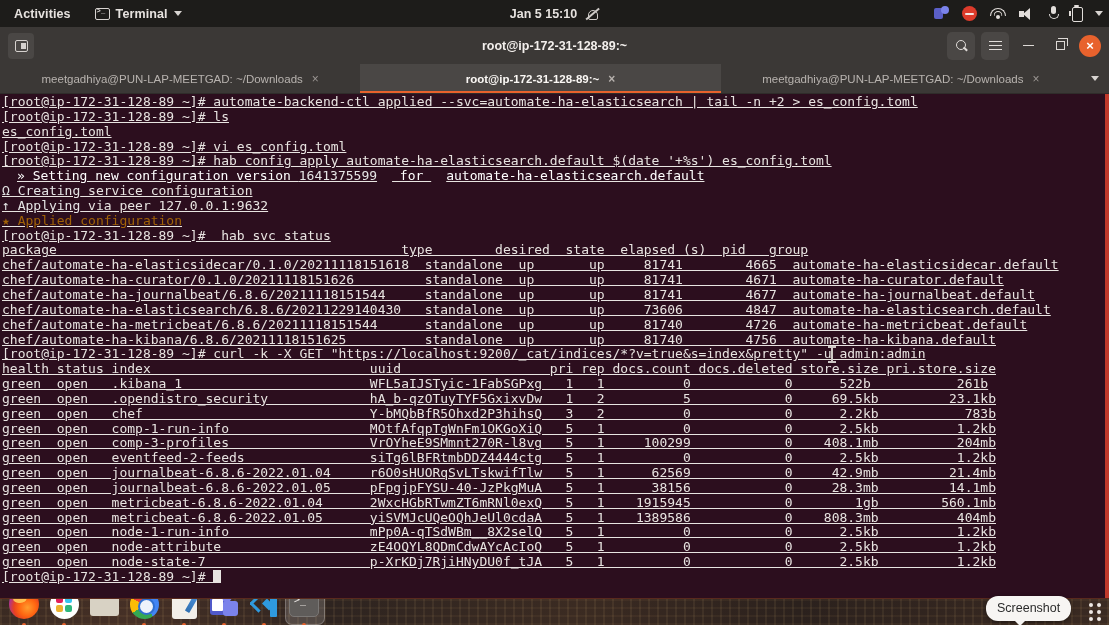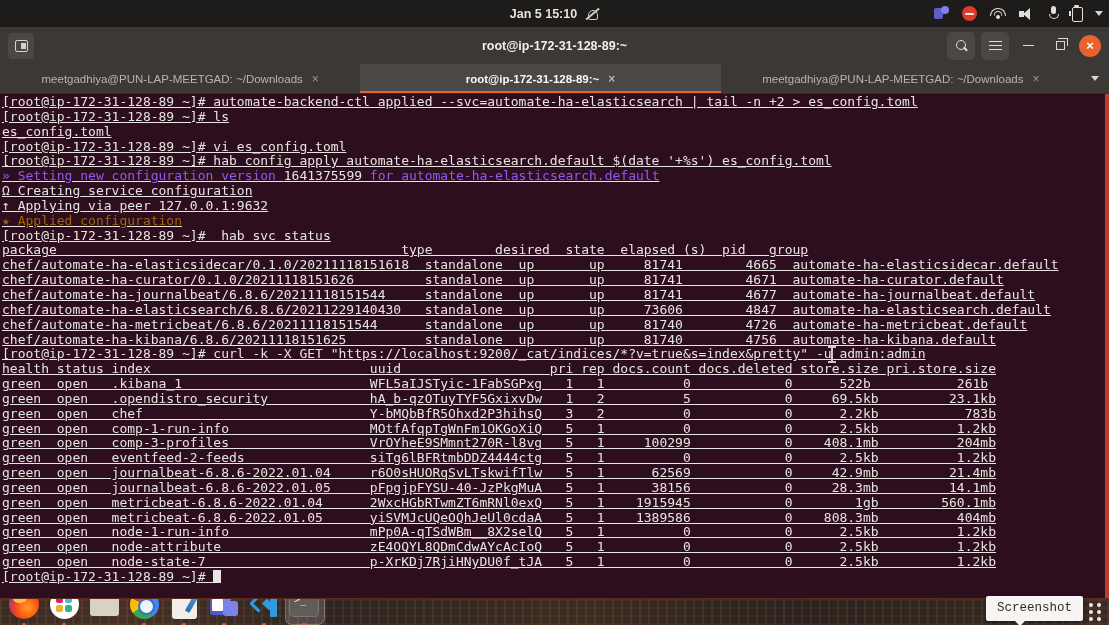"Activities" div.tb-left { html: none -> <div> <div> <span>Activities</span> </div> <div> <span></span> <span>Terminal</span> <span></span> </div> </div> }
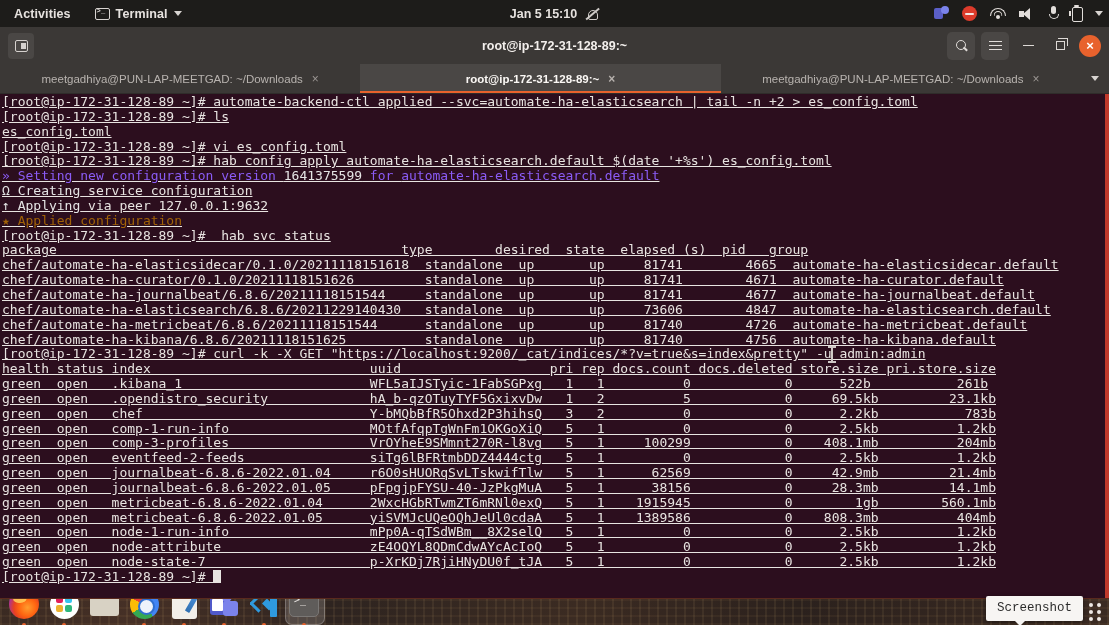"» Setting new configuration version" .c-yellow { color: #8b5cf6 -> #ffffff; margin-left: none -> 15px }
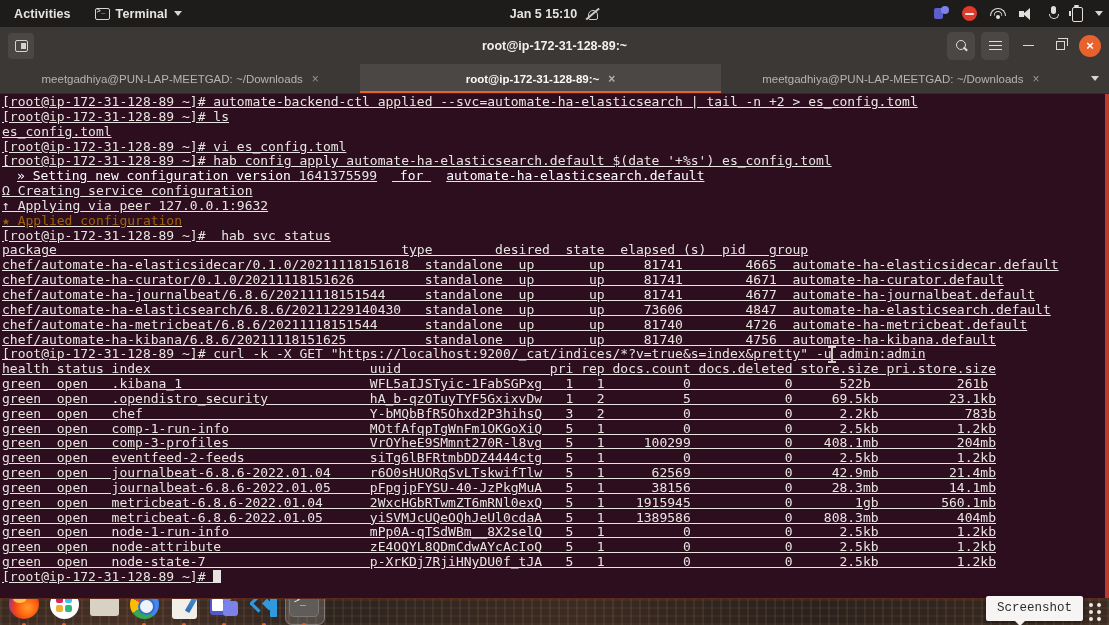"Screenshot" #tooltip { border-radius: 2px -> 12px; font-family: Liberation Mono, monospace -> none }
